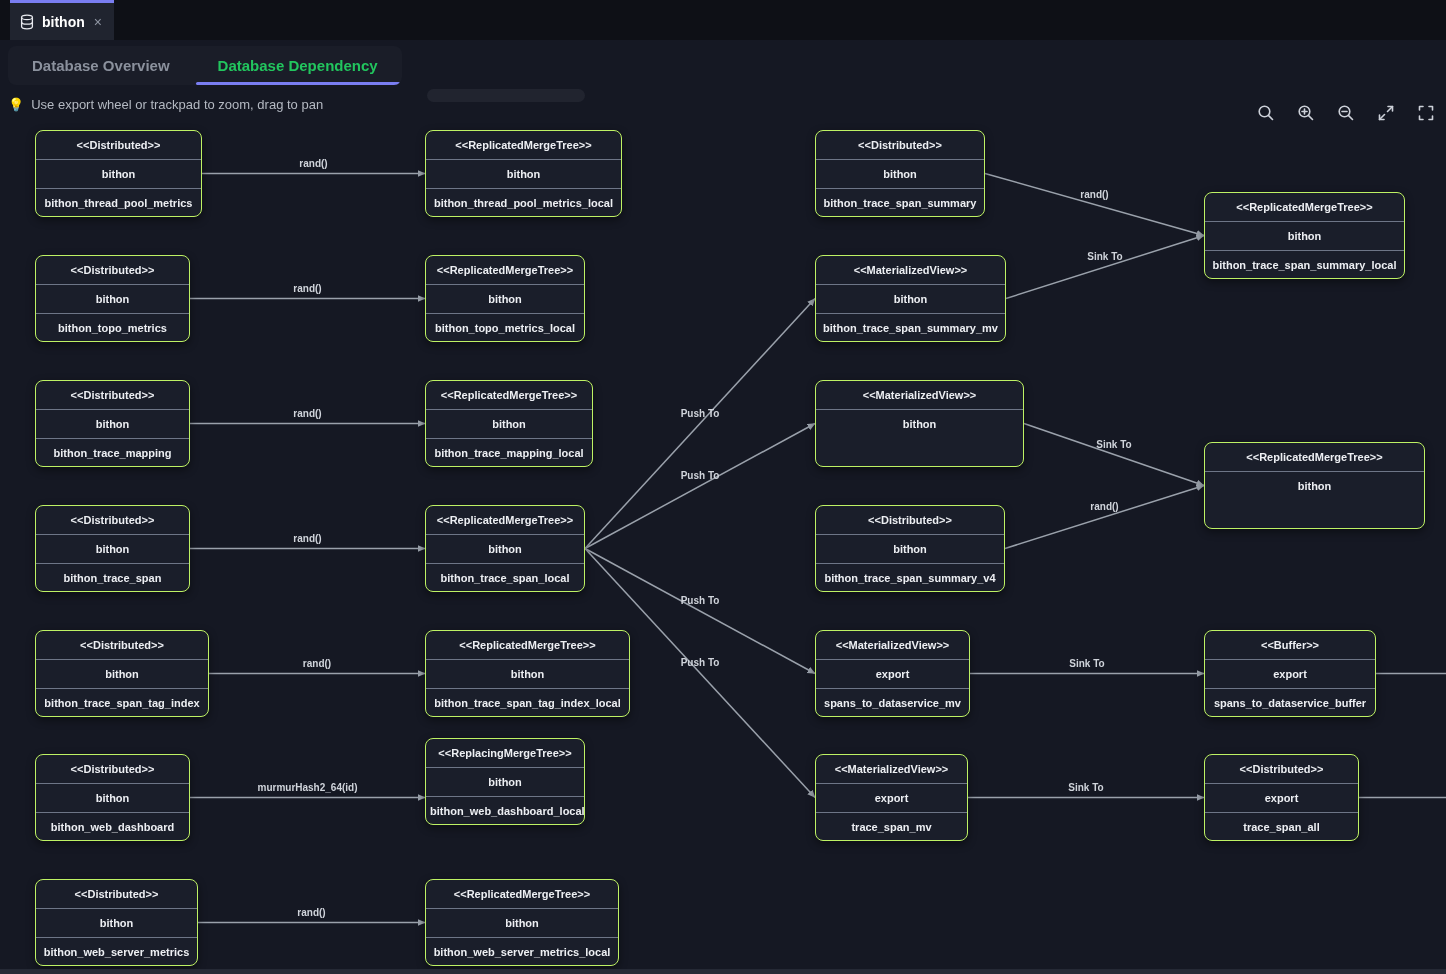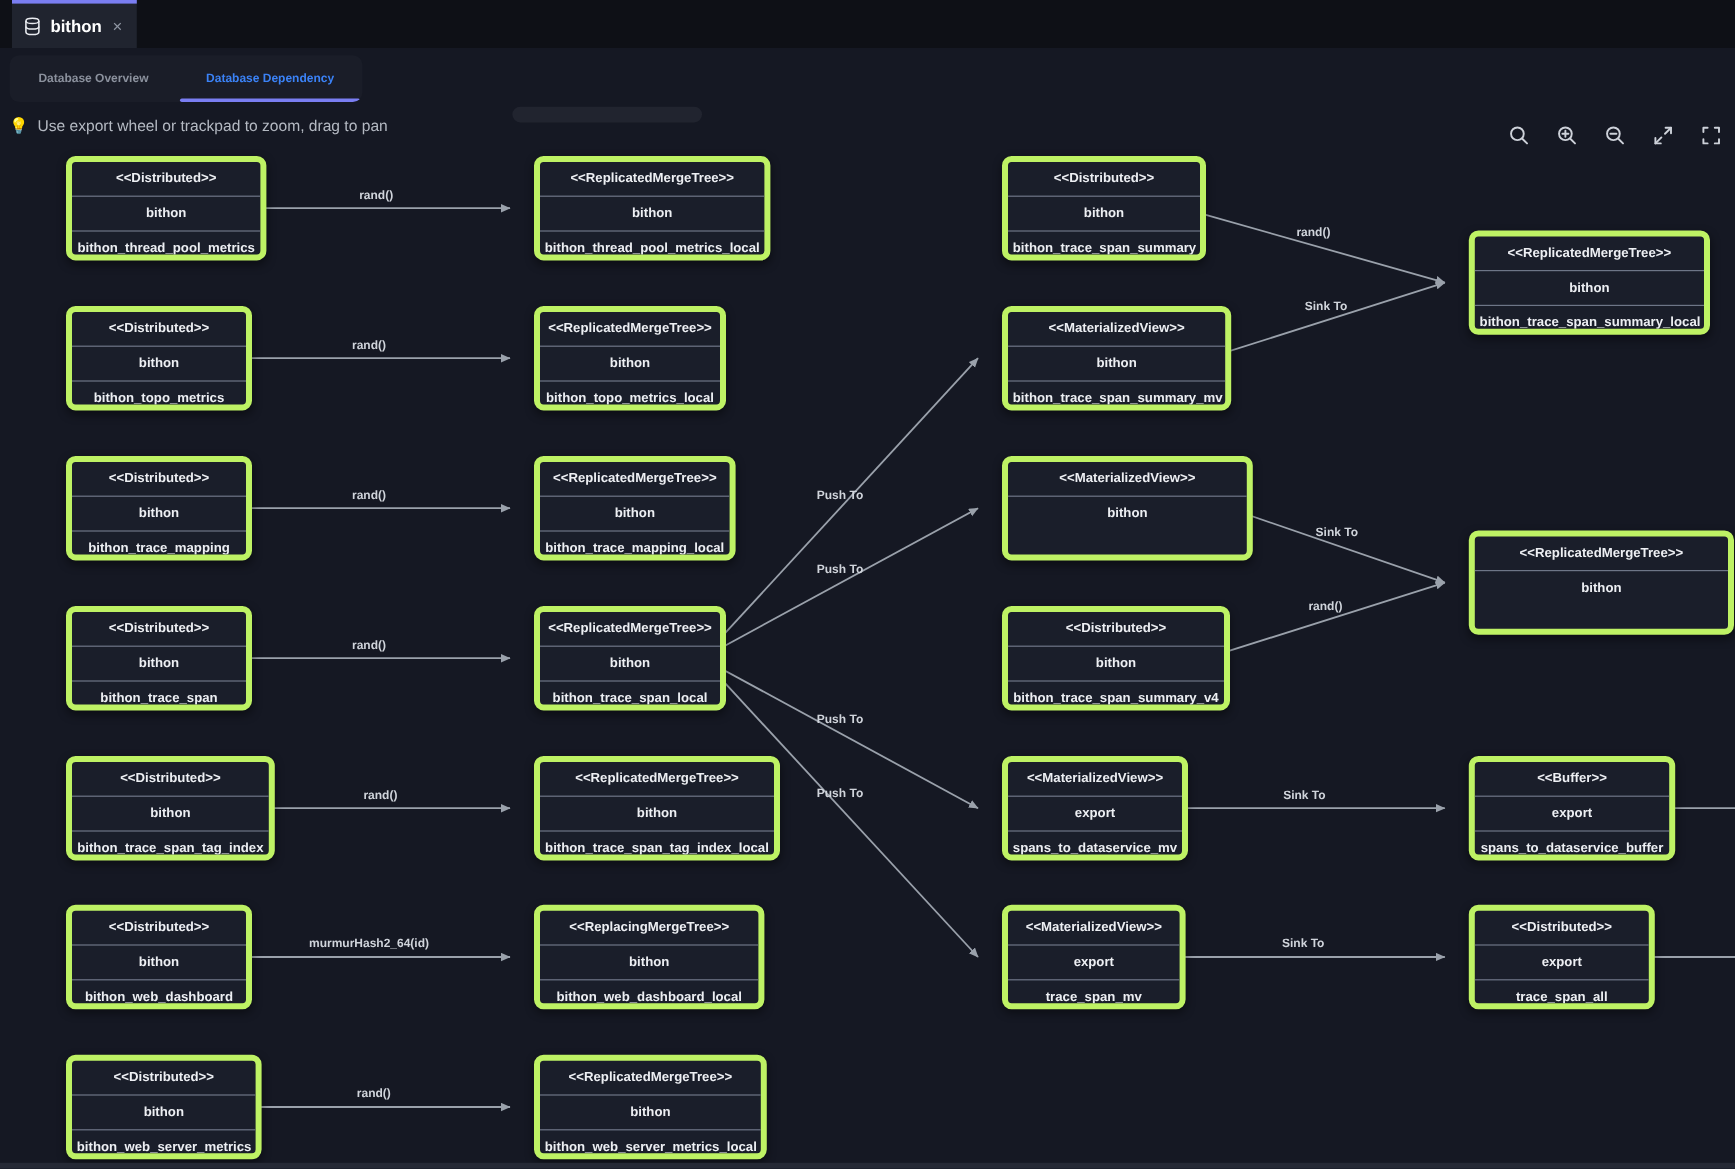"Database Overview" .seg-tab { font-size: 10px -> 15px }
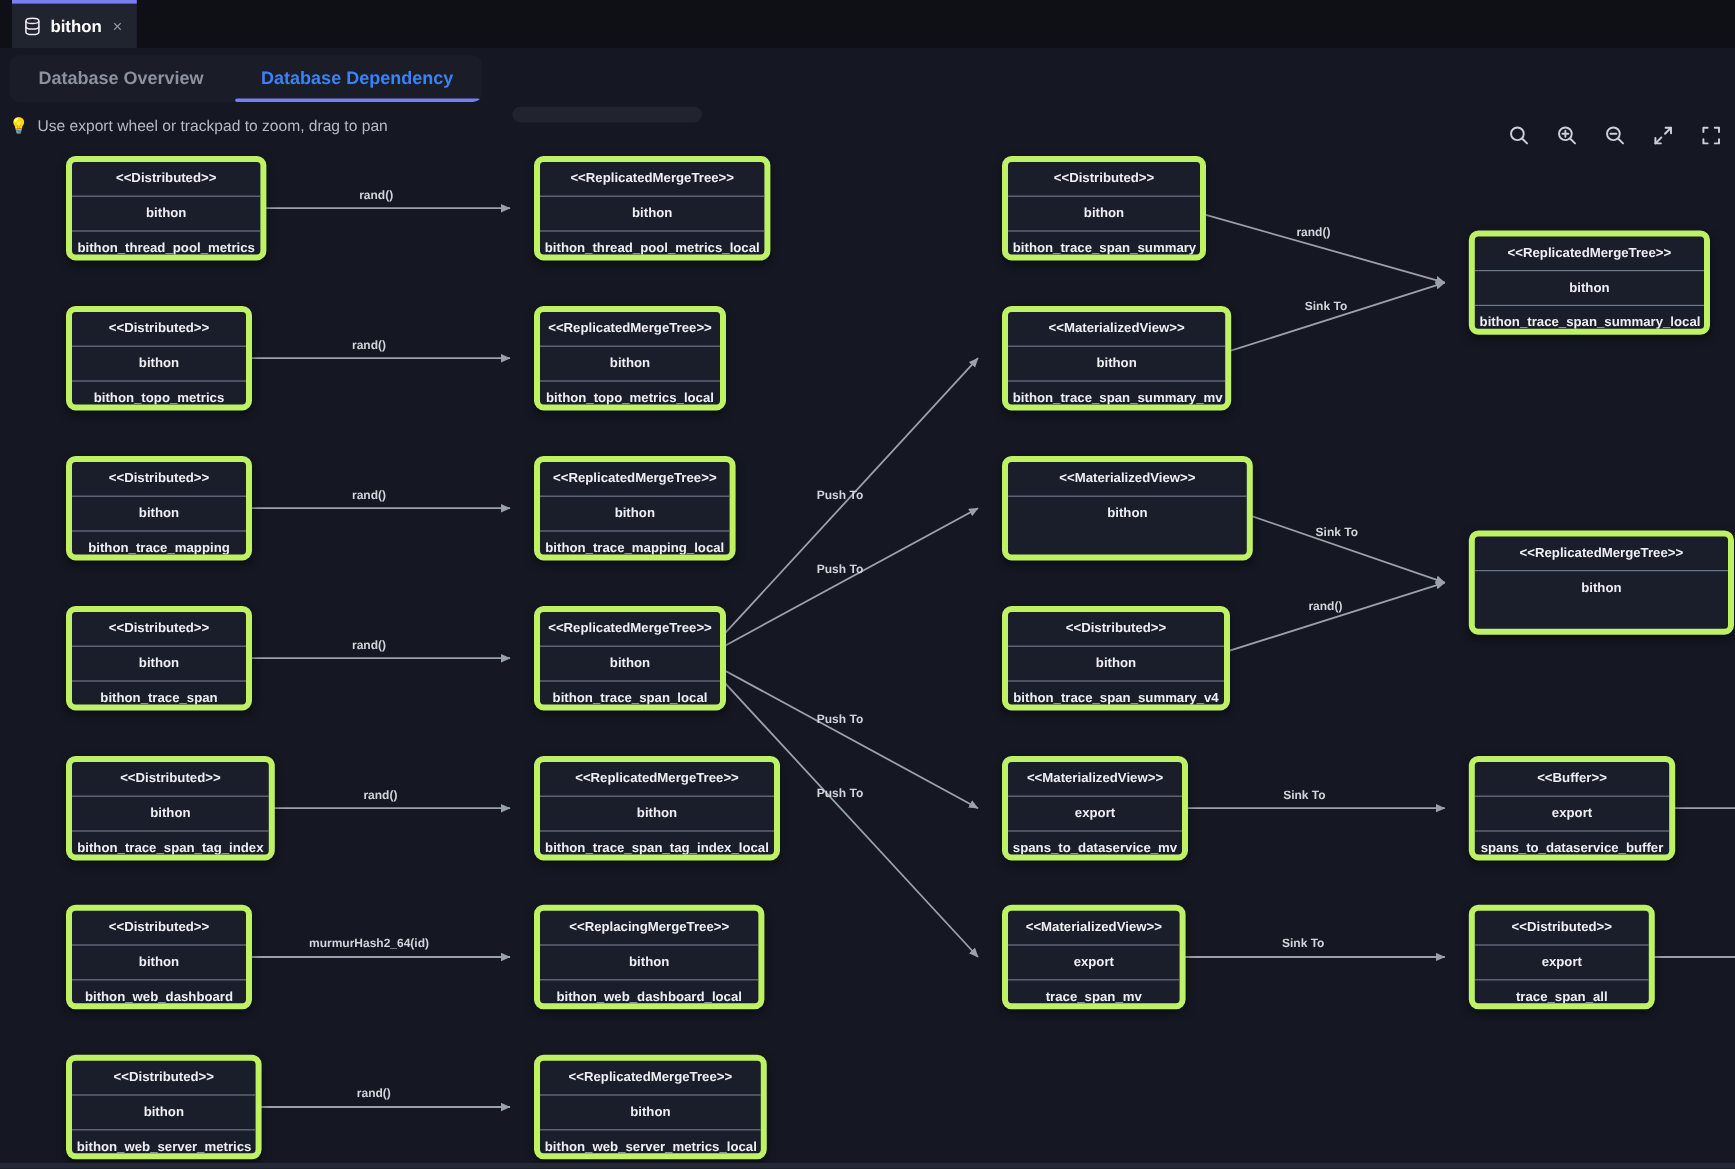"Database Dependency" .seg-tab.active { color: #3b82f6 -> #22c55e }
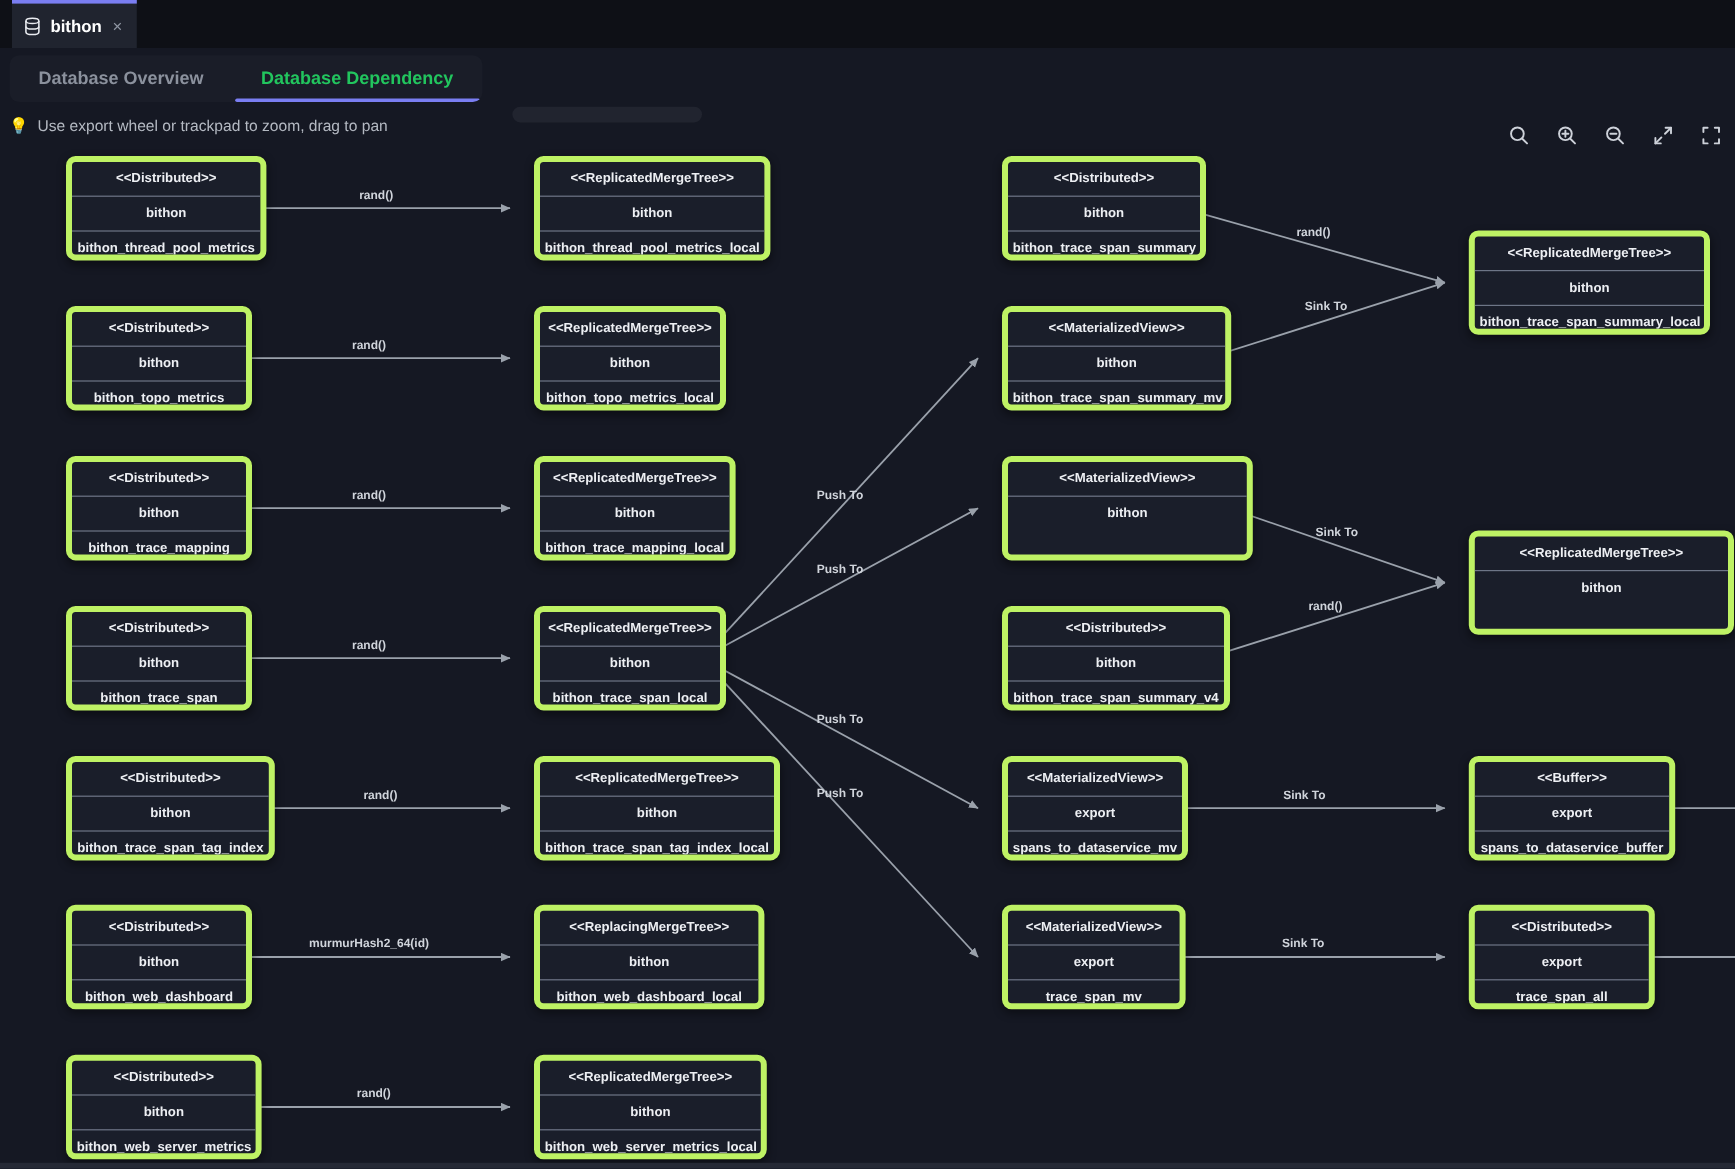"<<Distributed>>" .node { border: 5px solid #bef264 -> 1px solid #bef264; margin-left: 20px -> none }
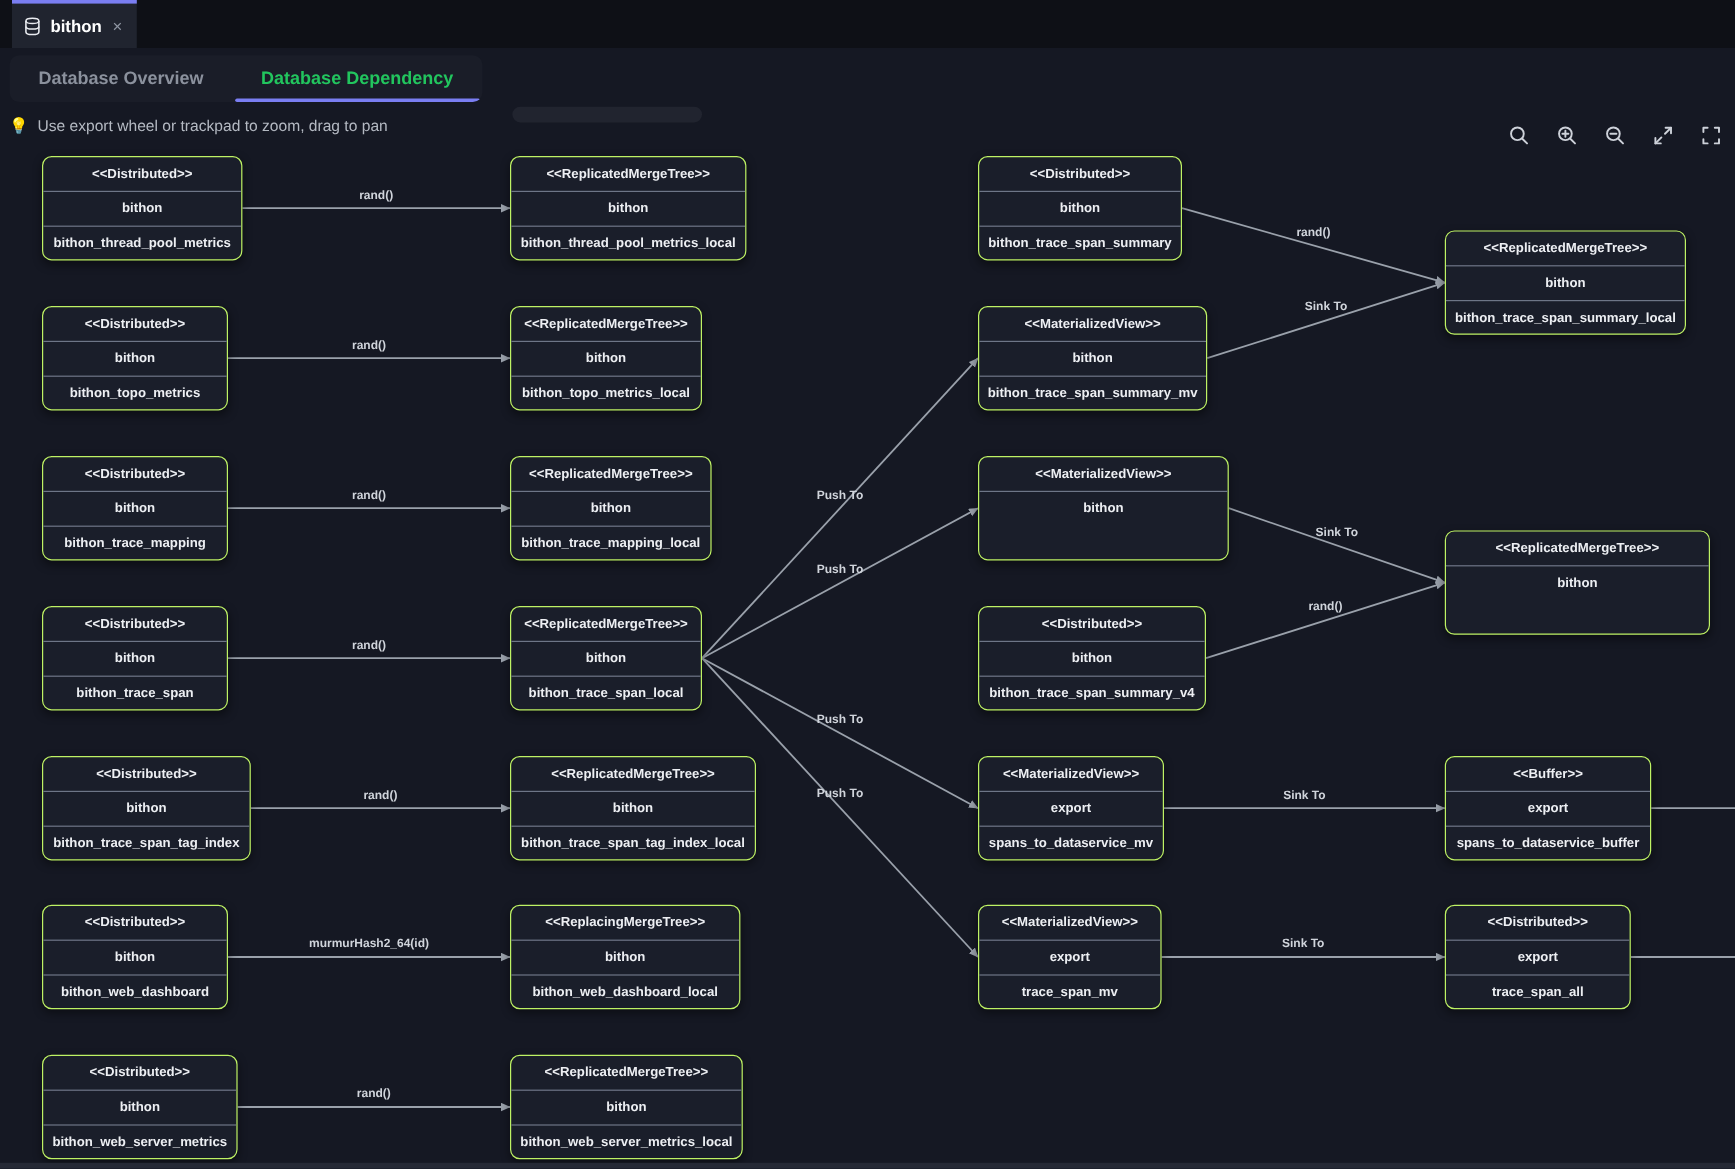"<<ReplacingMergeTree>>" div.node { top: 754px -> 738px; width: 192px -> 160px }
